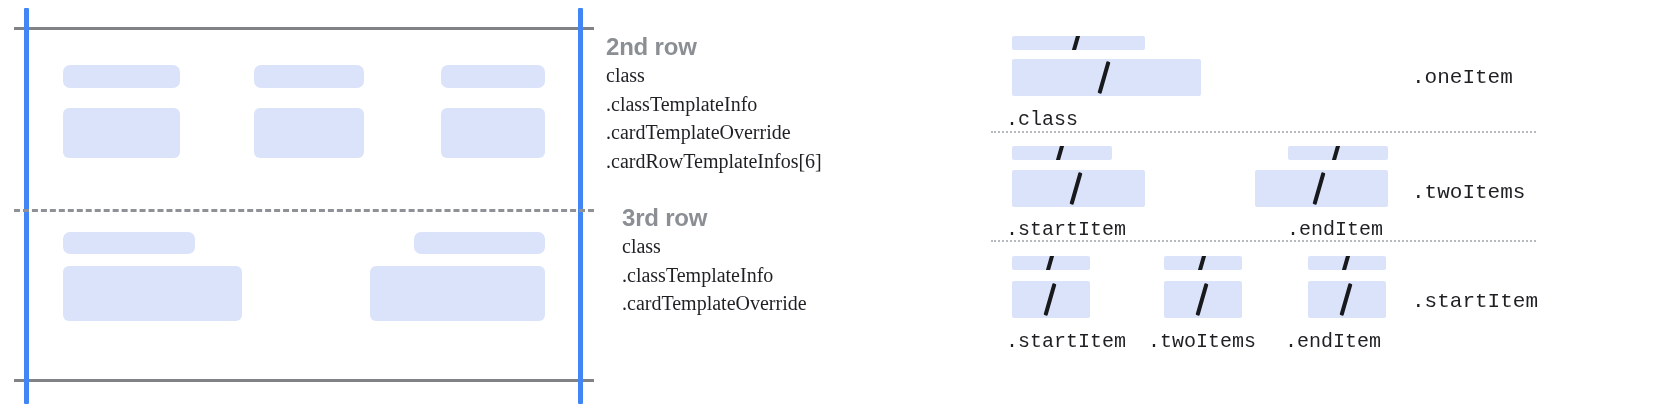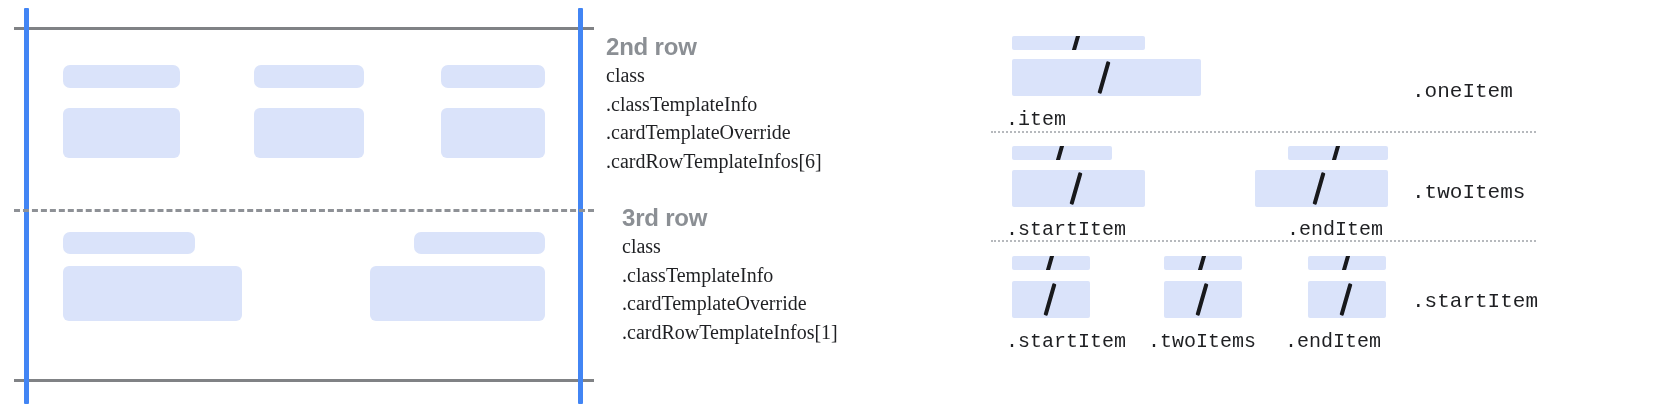".oneItem" div.ilabel { top: 80px -> 66px }
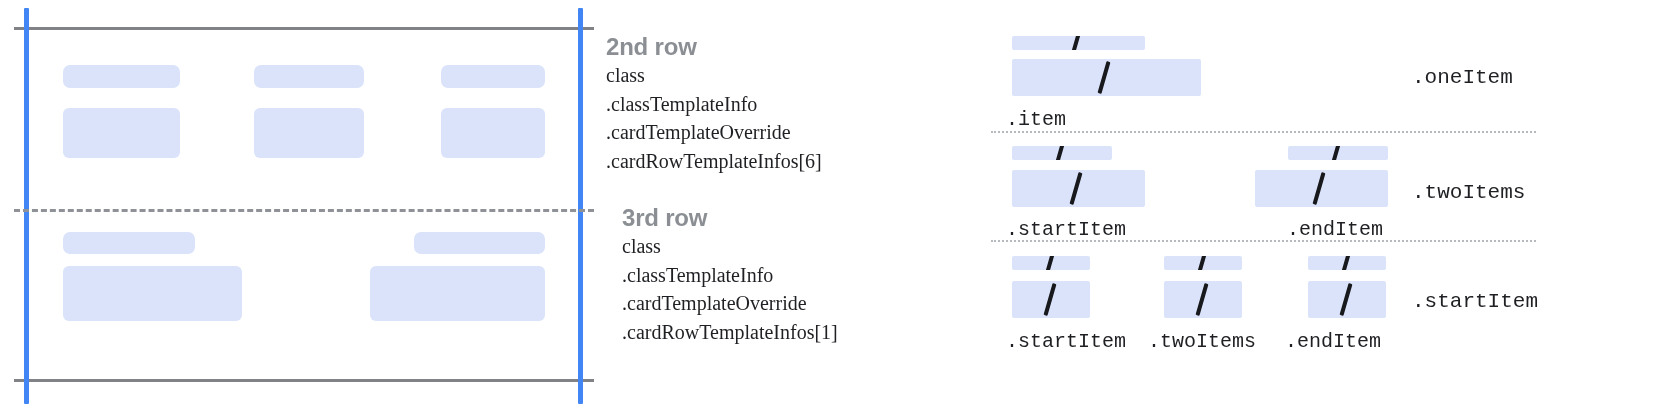".item" div.ilabel { text: .item -> .class }
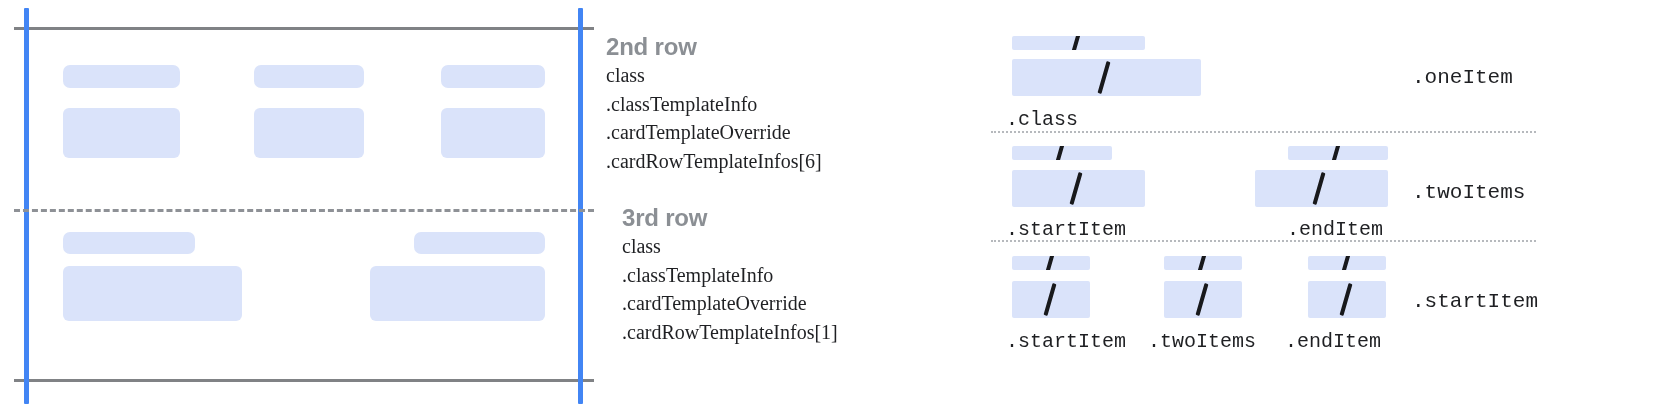".cardRowTemplateInfos[1]" div.ann-code { html: <div>.cardRowTemplateInfos[1]</div> -> none }
